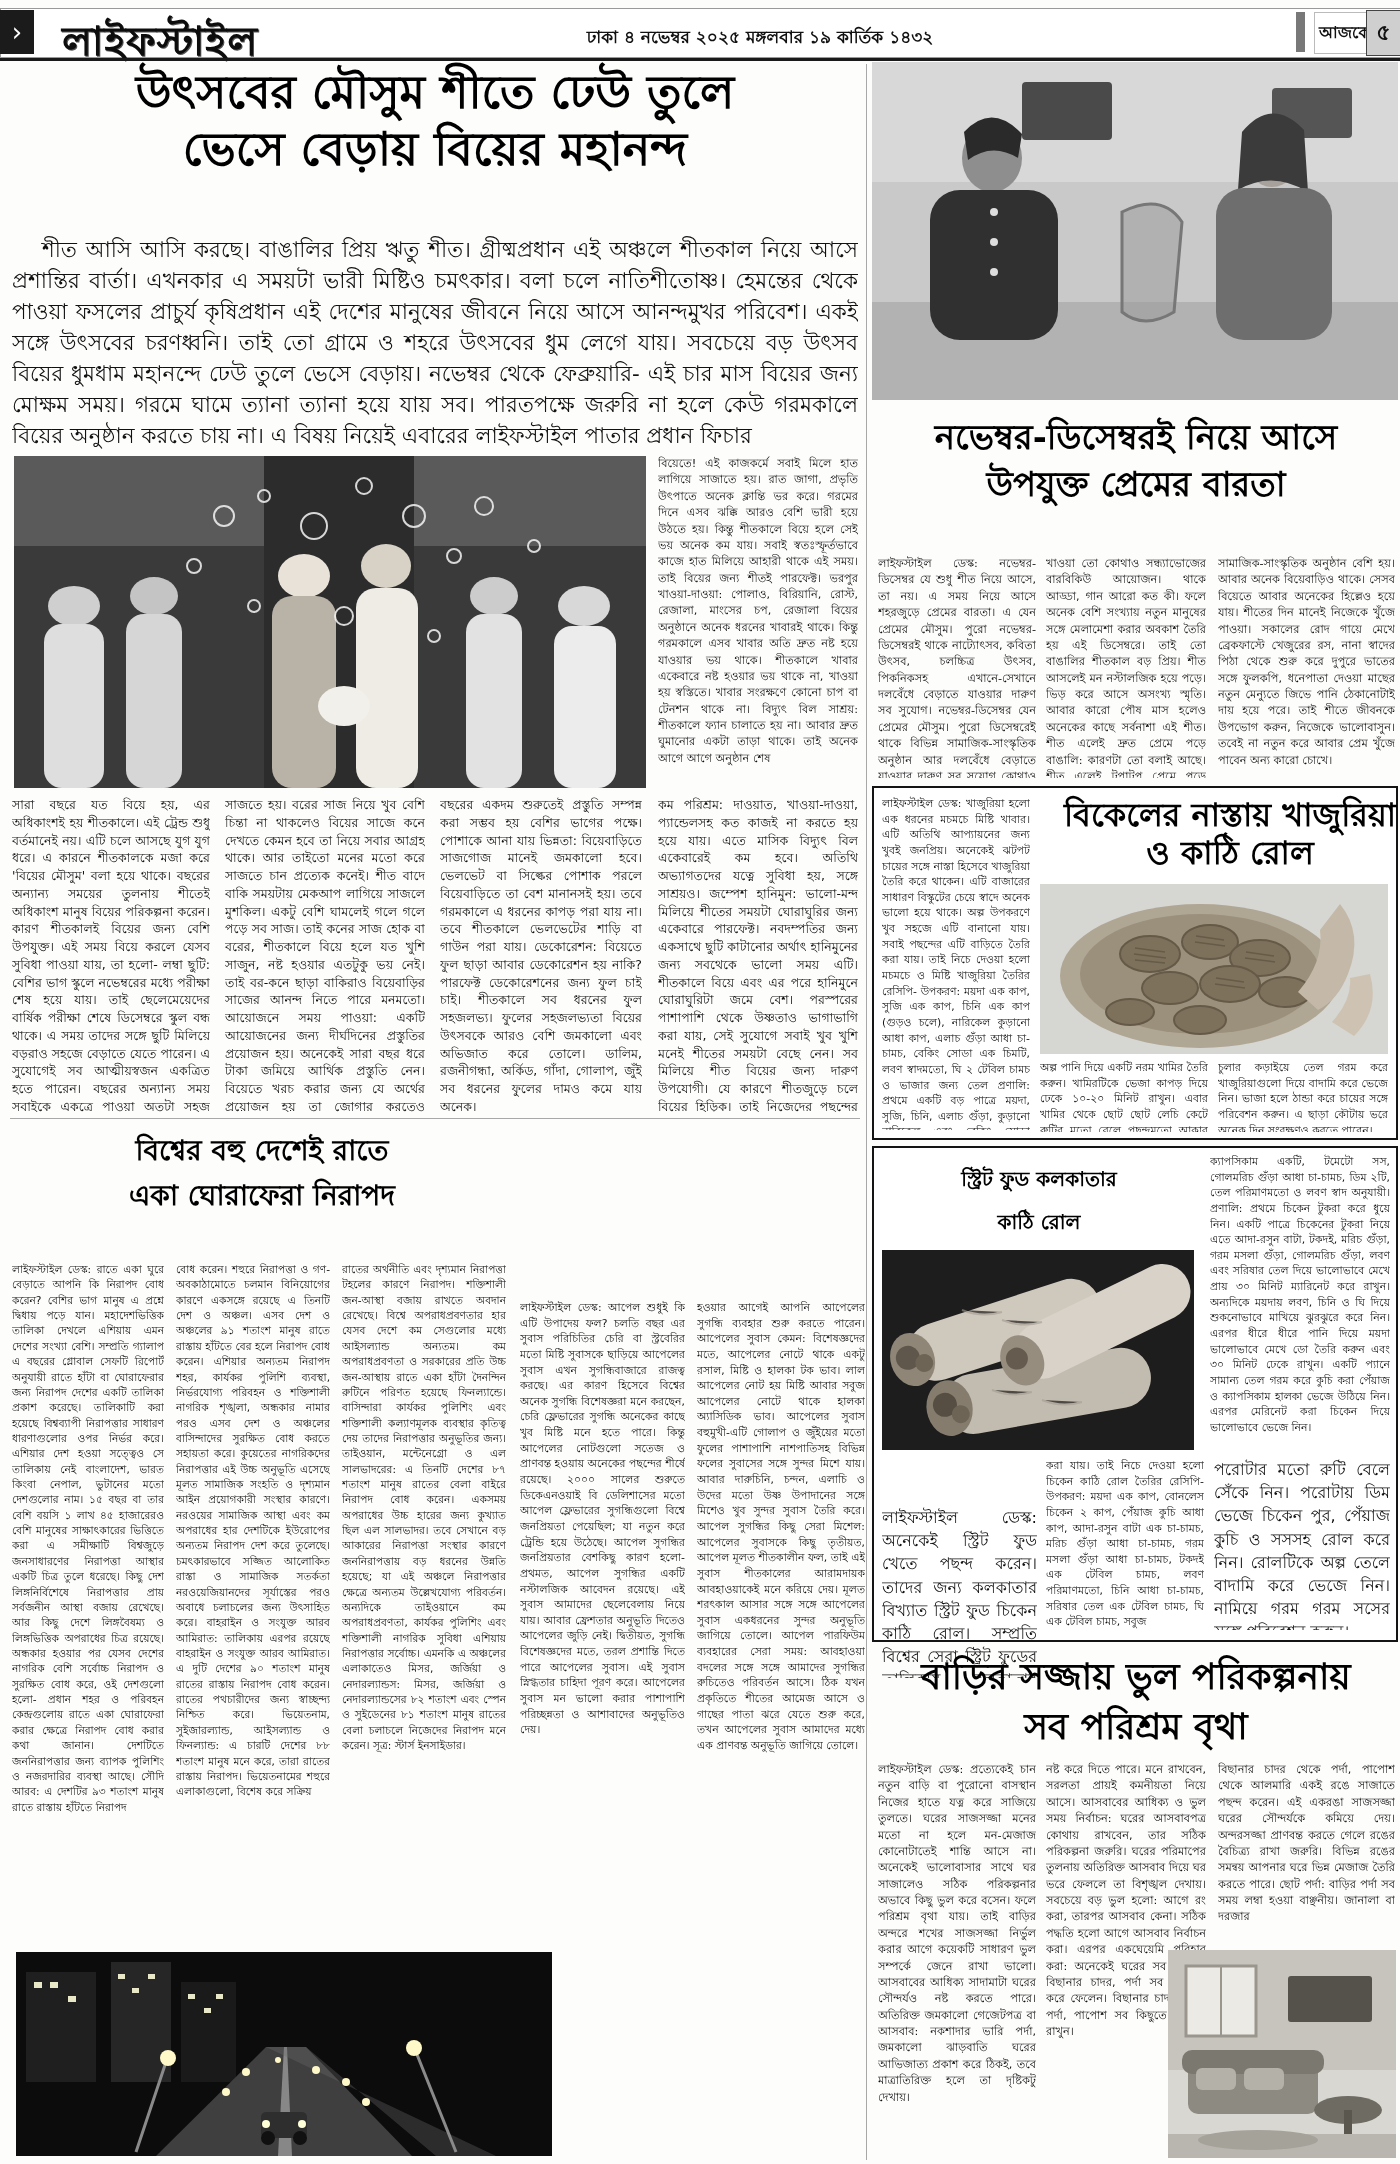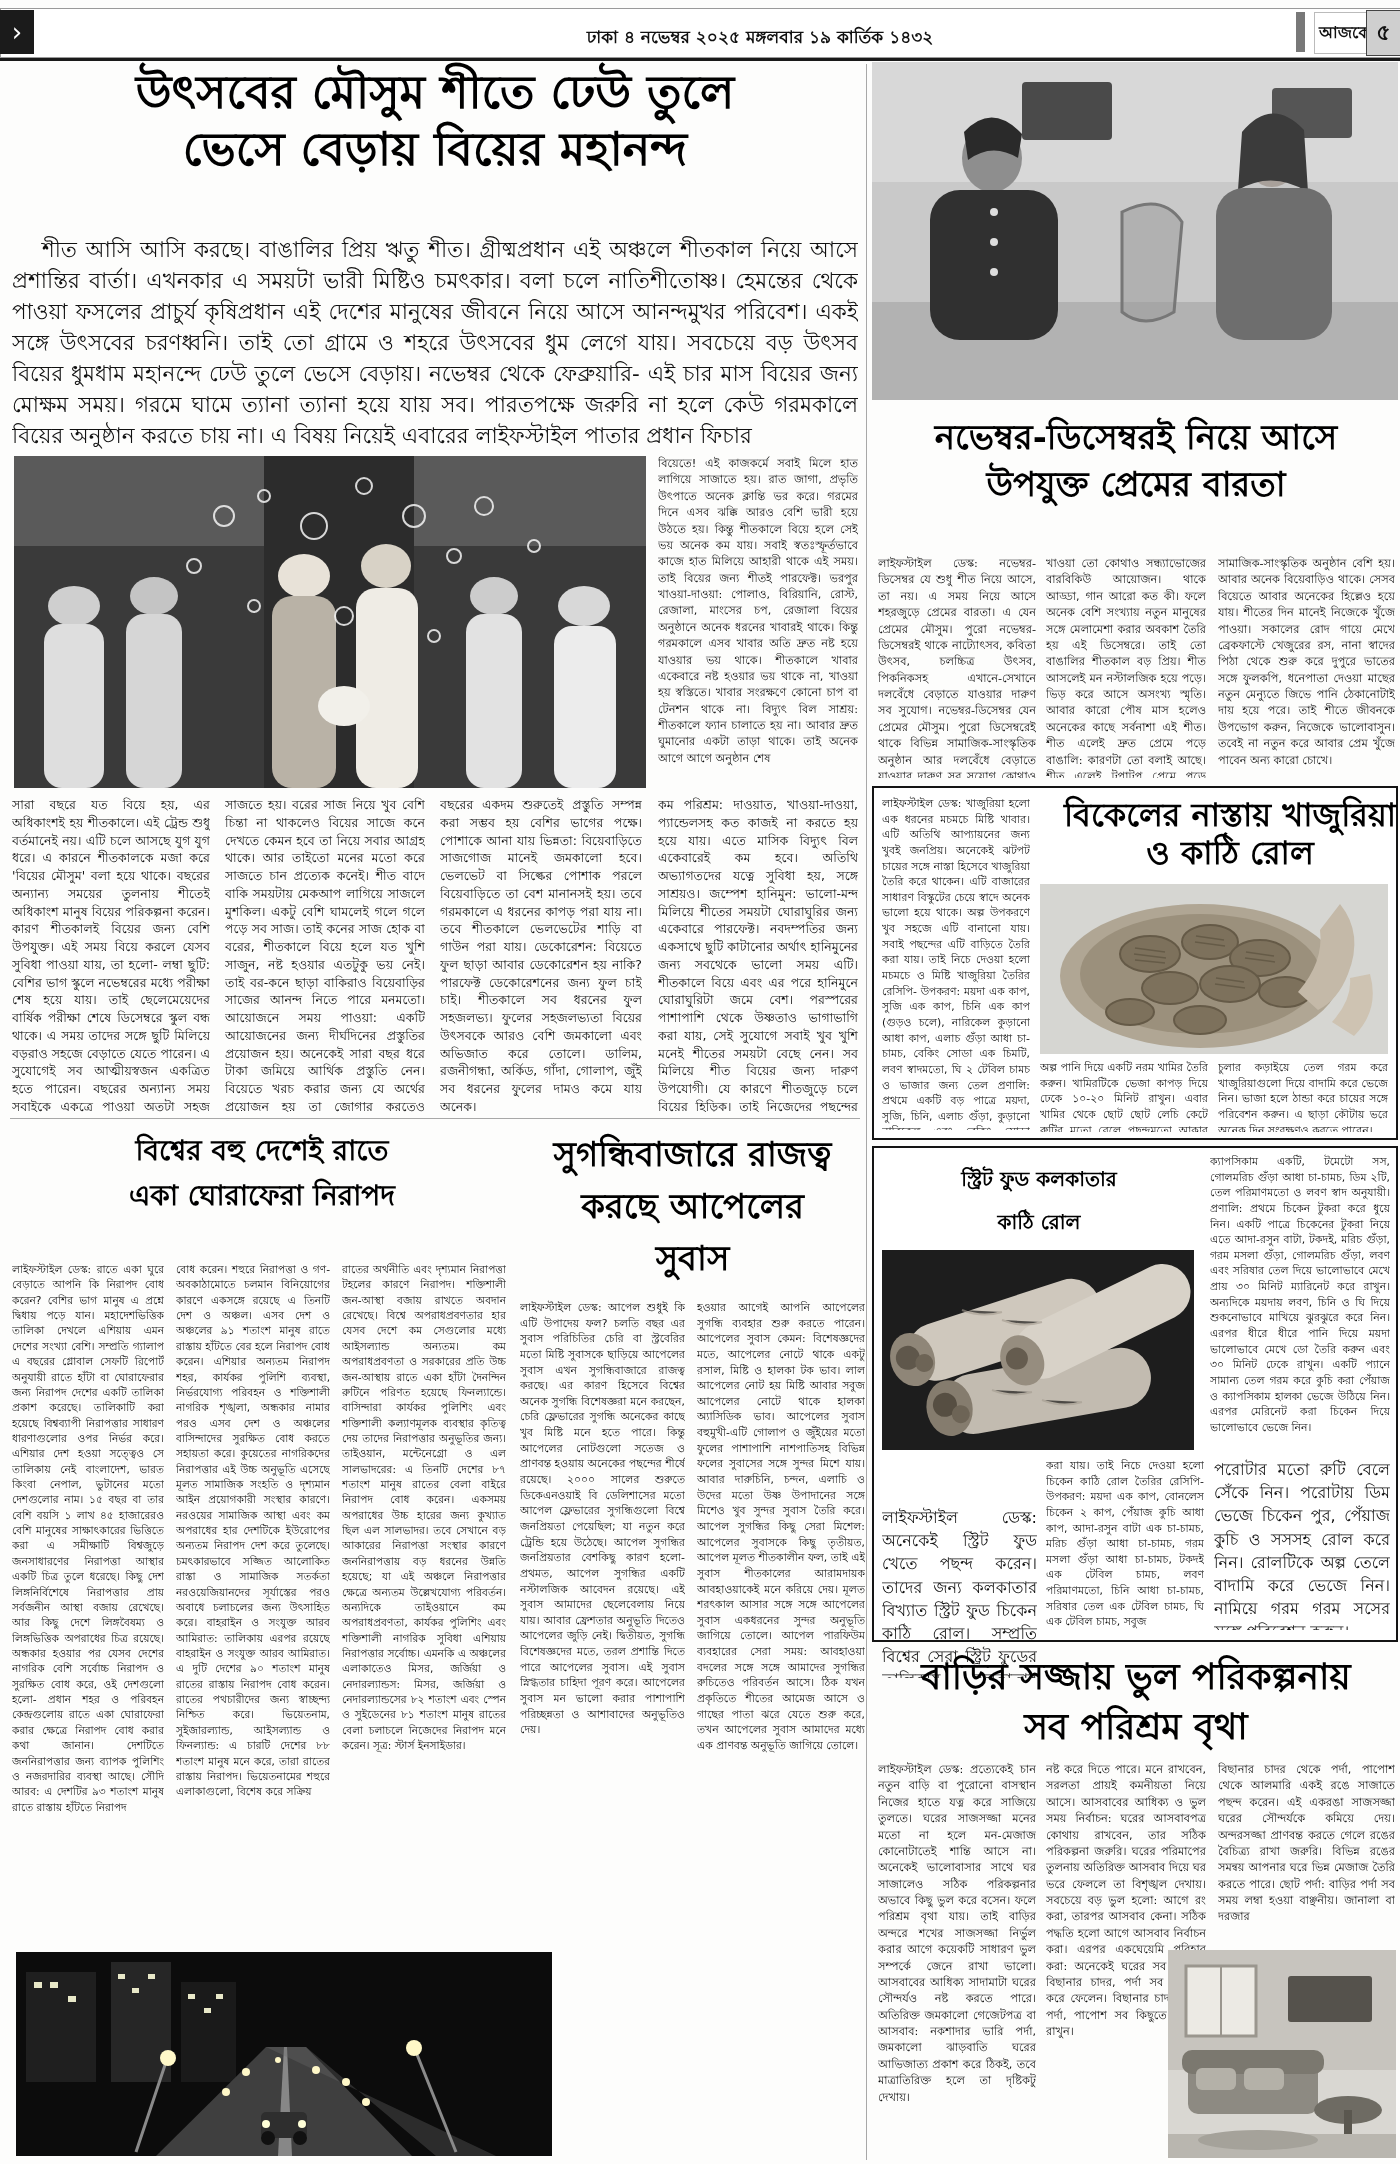"লাইফস্টাইল" div.abs { html: none -> <div>লাইফস্টাইল</div> }
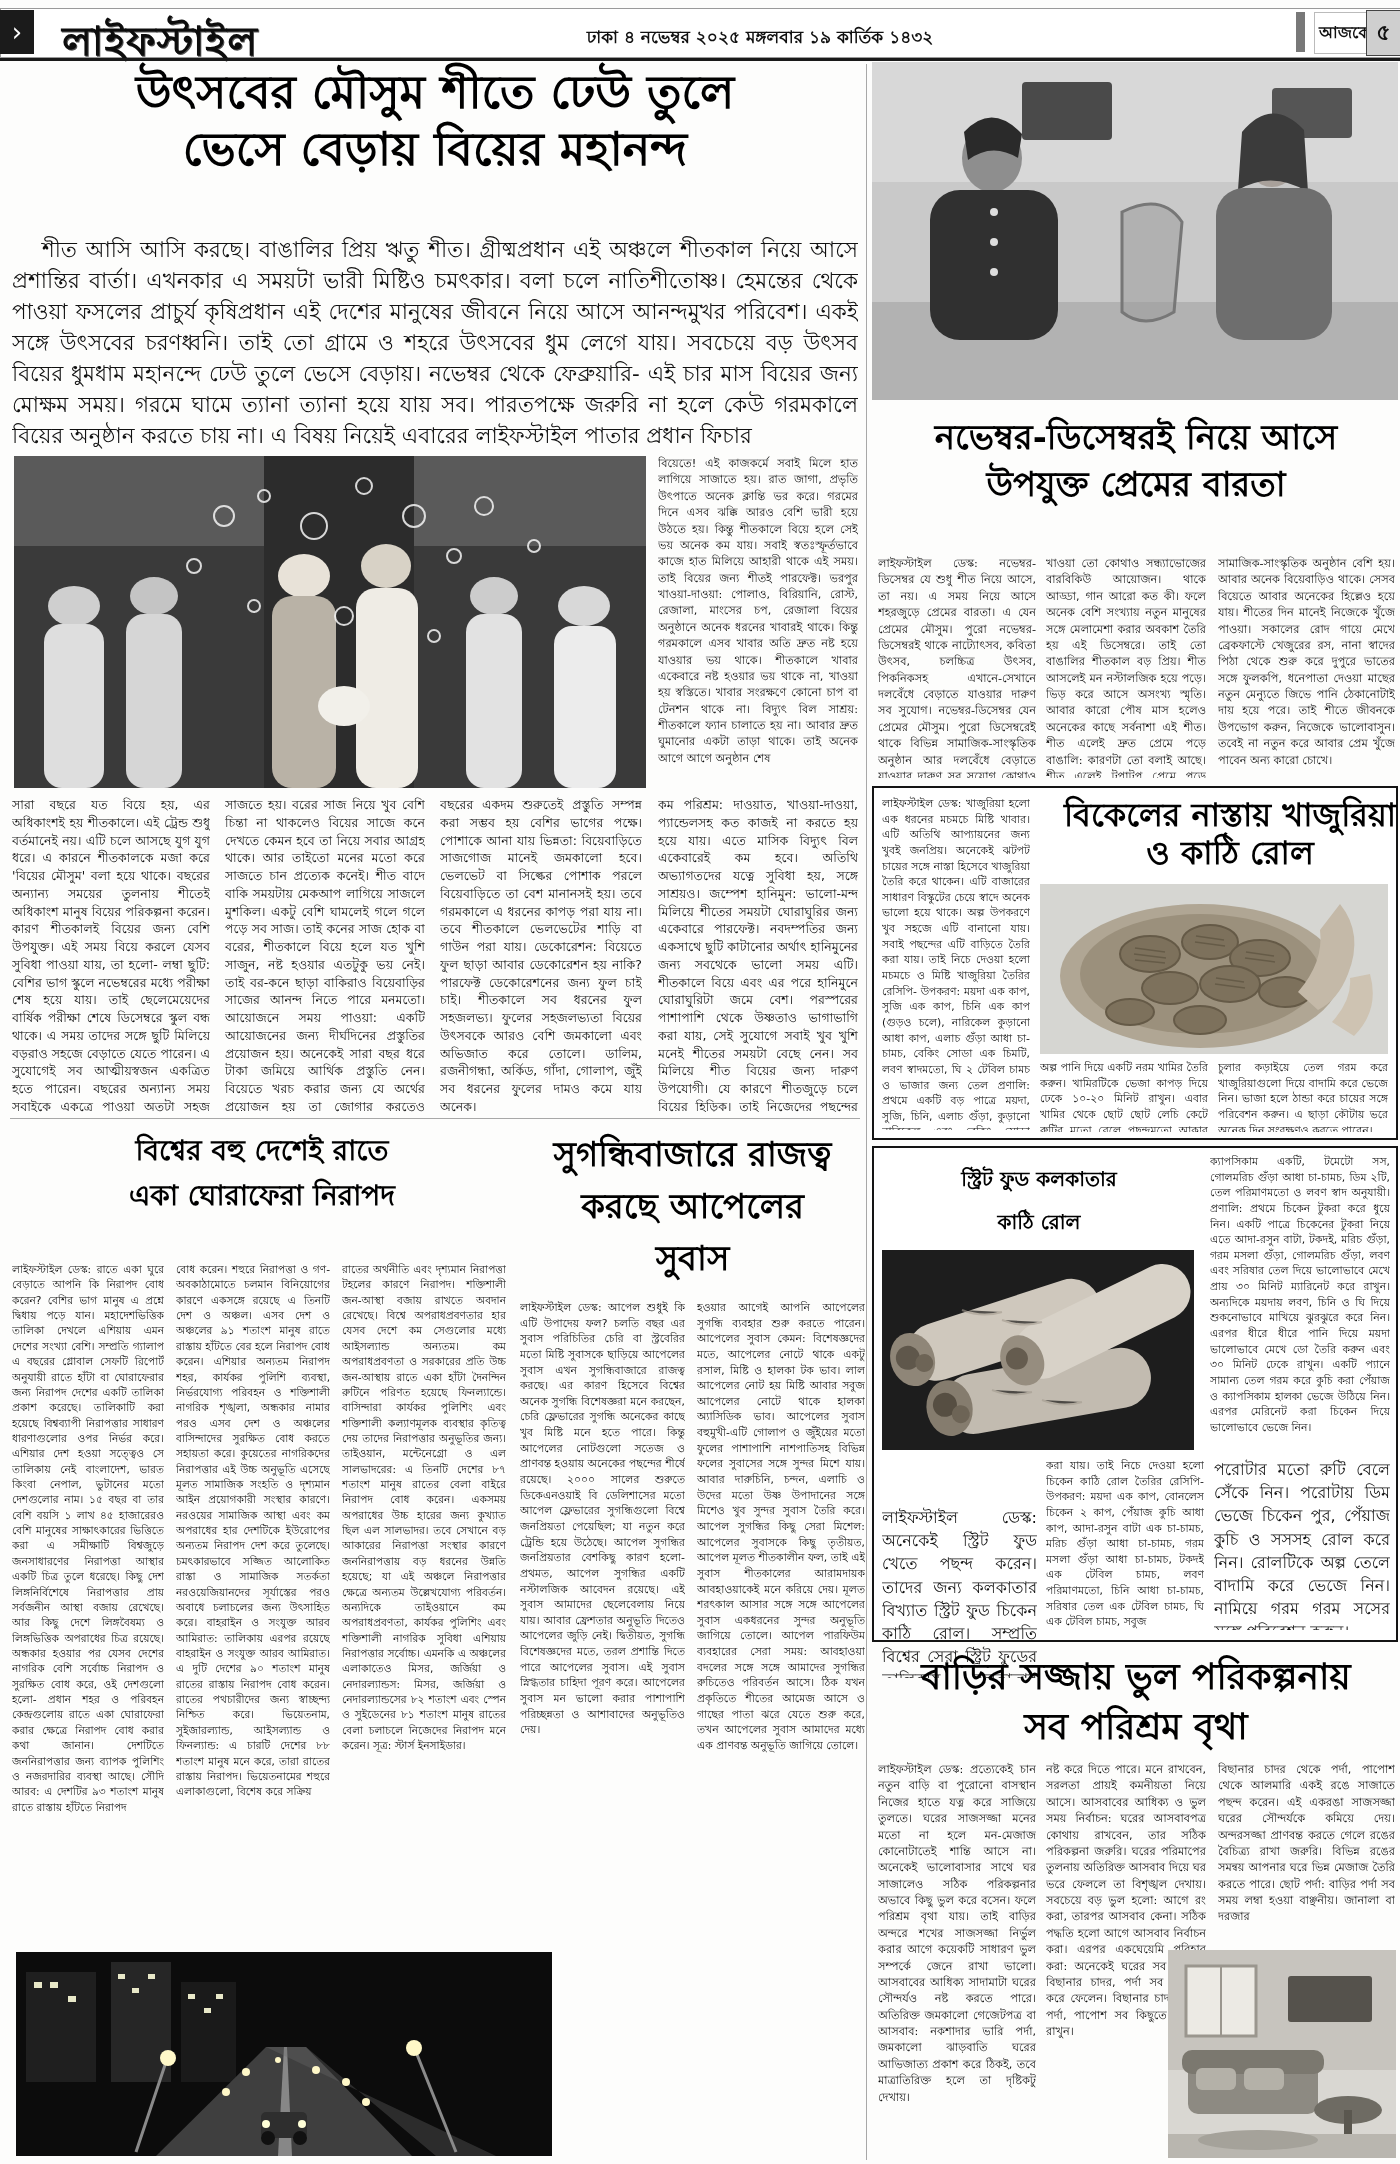"সুগন্ধিবাজারে রাজত্ব" div.abs { html: <div> <div>সুগন্ধিবাজারে রাজত্ব</div> <div>করছে আপেলের</div> <div>সুবাস</div> </div> -> none }
